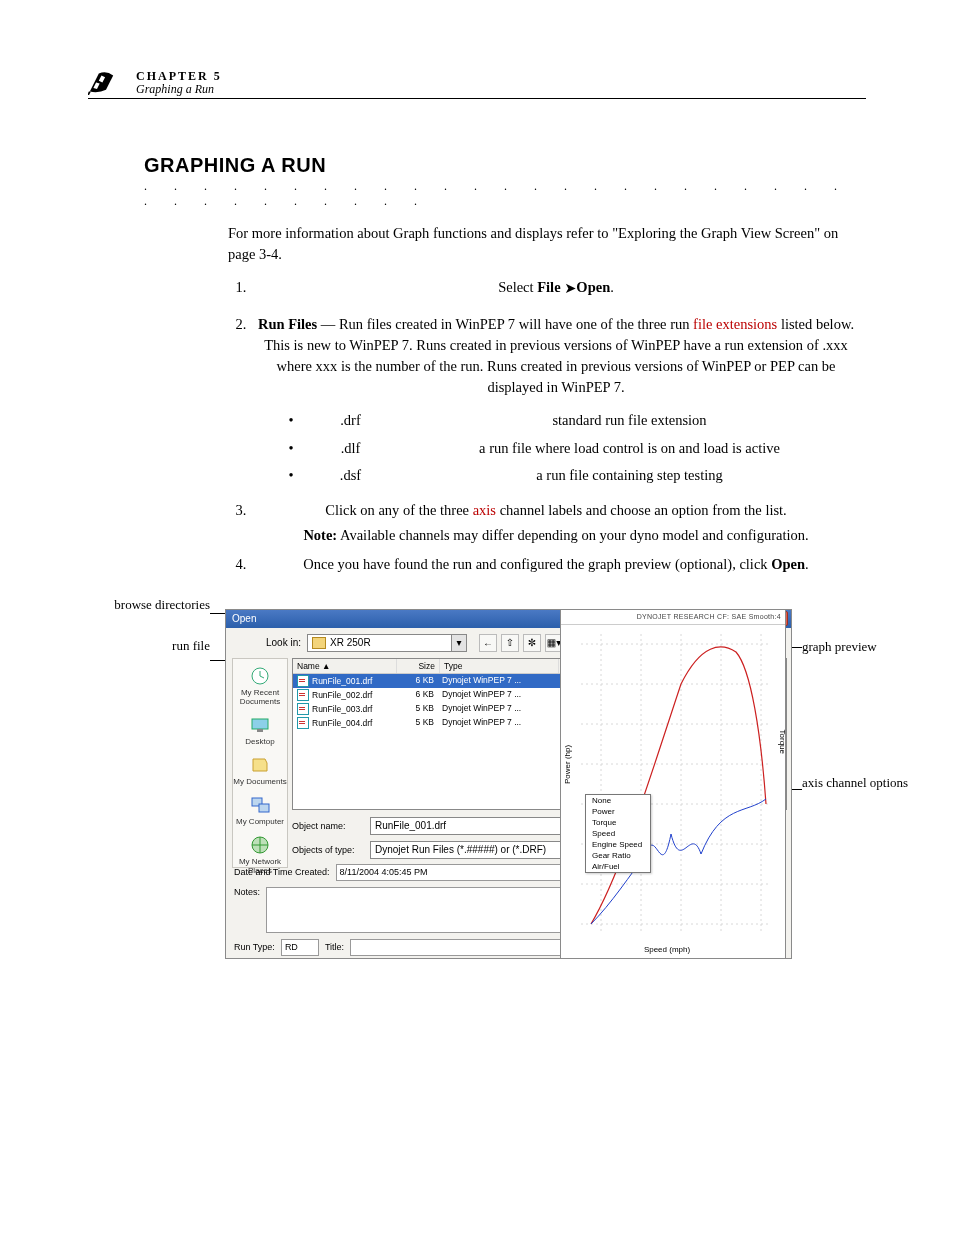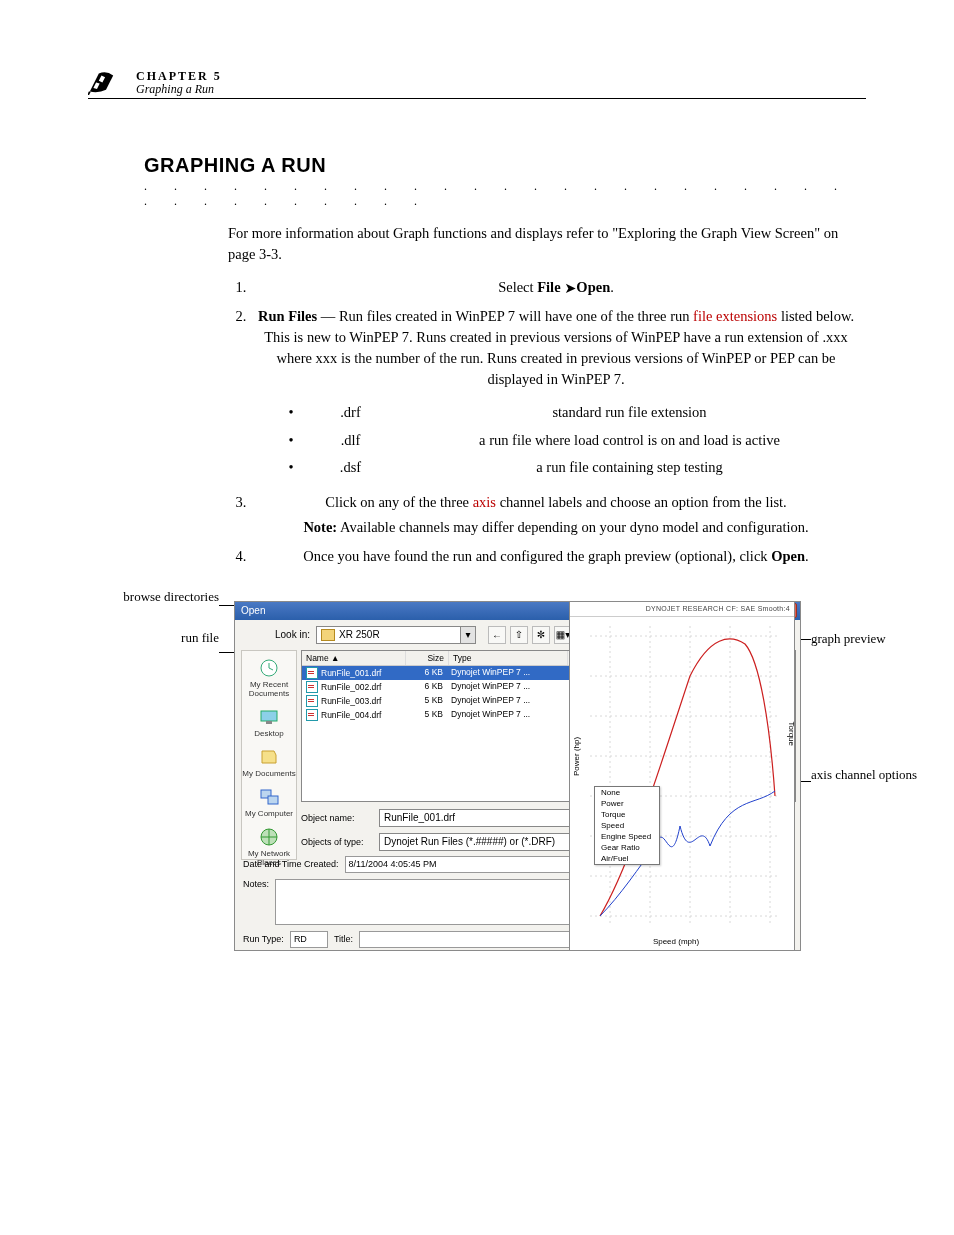"For more information about Graph" p { text: 3-3 -> 3-4 }
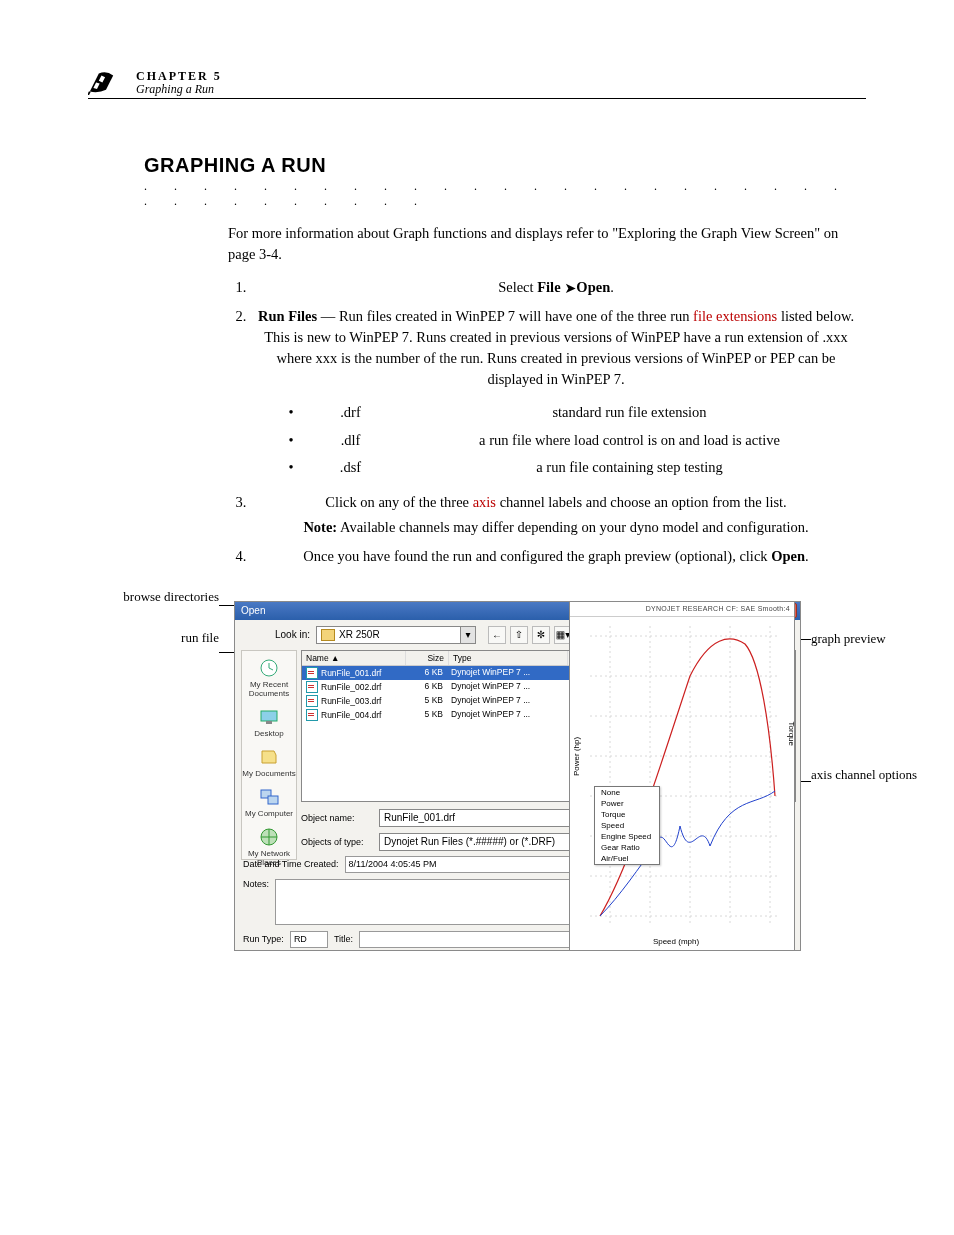"Run Files — Run files" p { margin-top: 8px -> 16px }
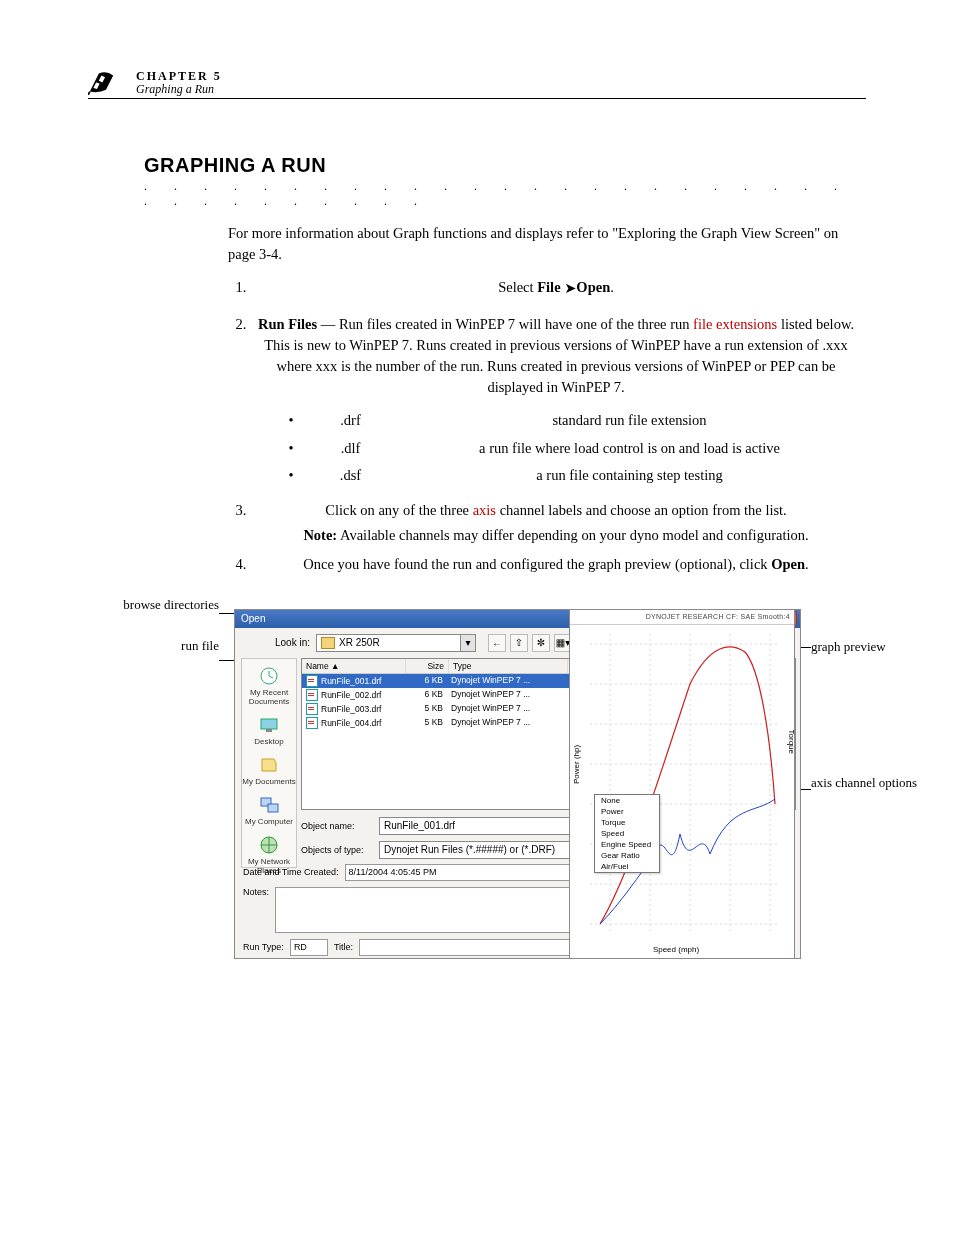"browse directories" .figure-wrap { margin-left: 31px -> 22px }
